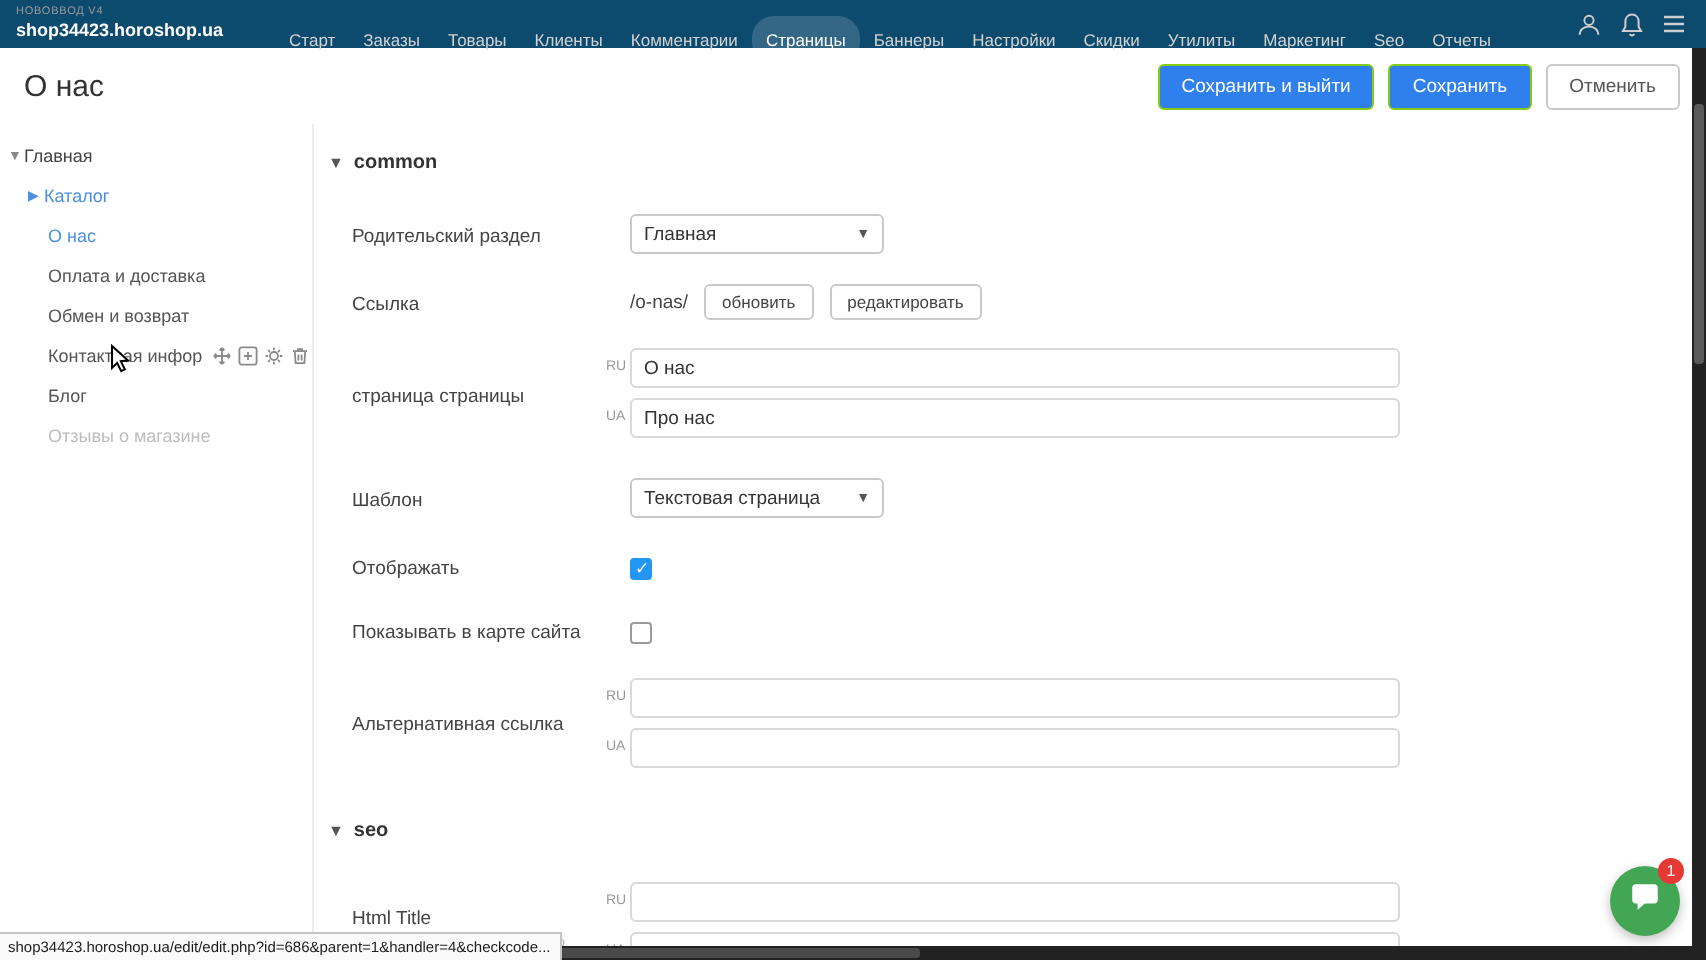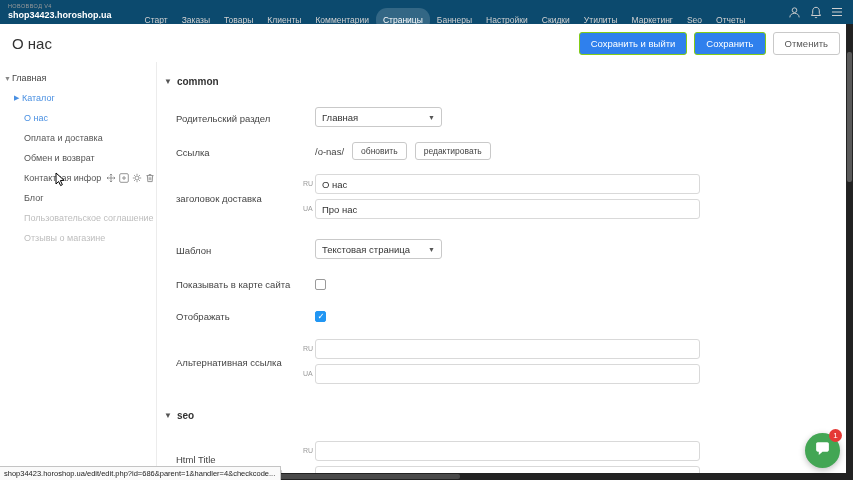"заголовок доставка" div.flabel { text: заголовок доставка -> страница страницы }
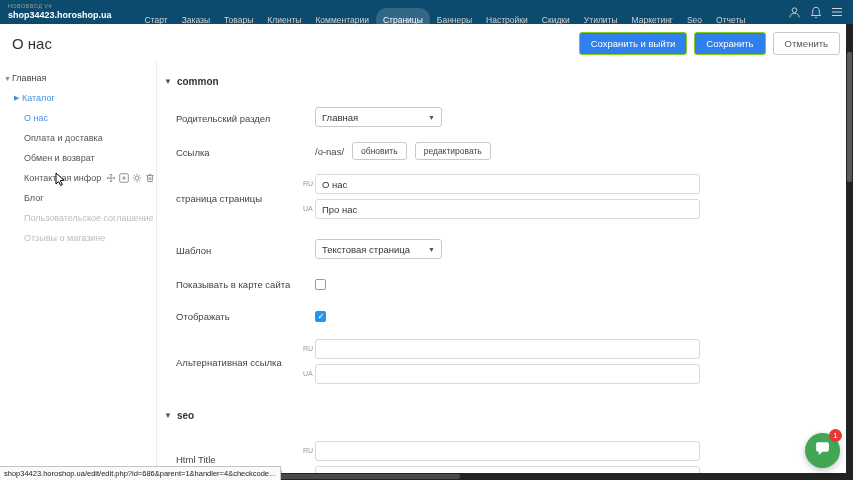"Пользовательское соглашение" div.tree-item { html: <div> <span>Пользовательское соглашение</span> </div> -> none }
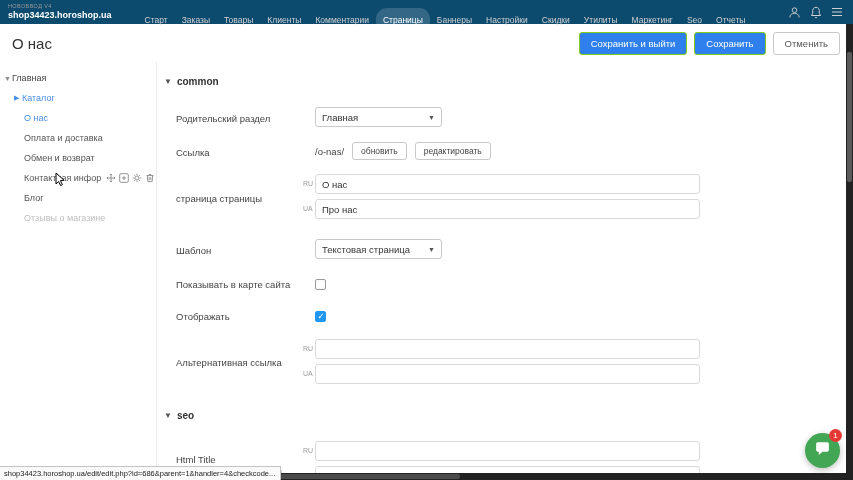"Показывать в карте сайта" div.frow { order: before "Отображать" -> after "Отображать" }
